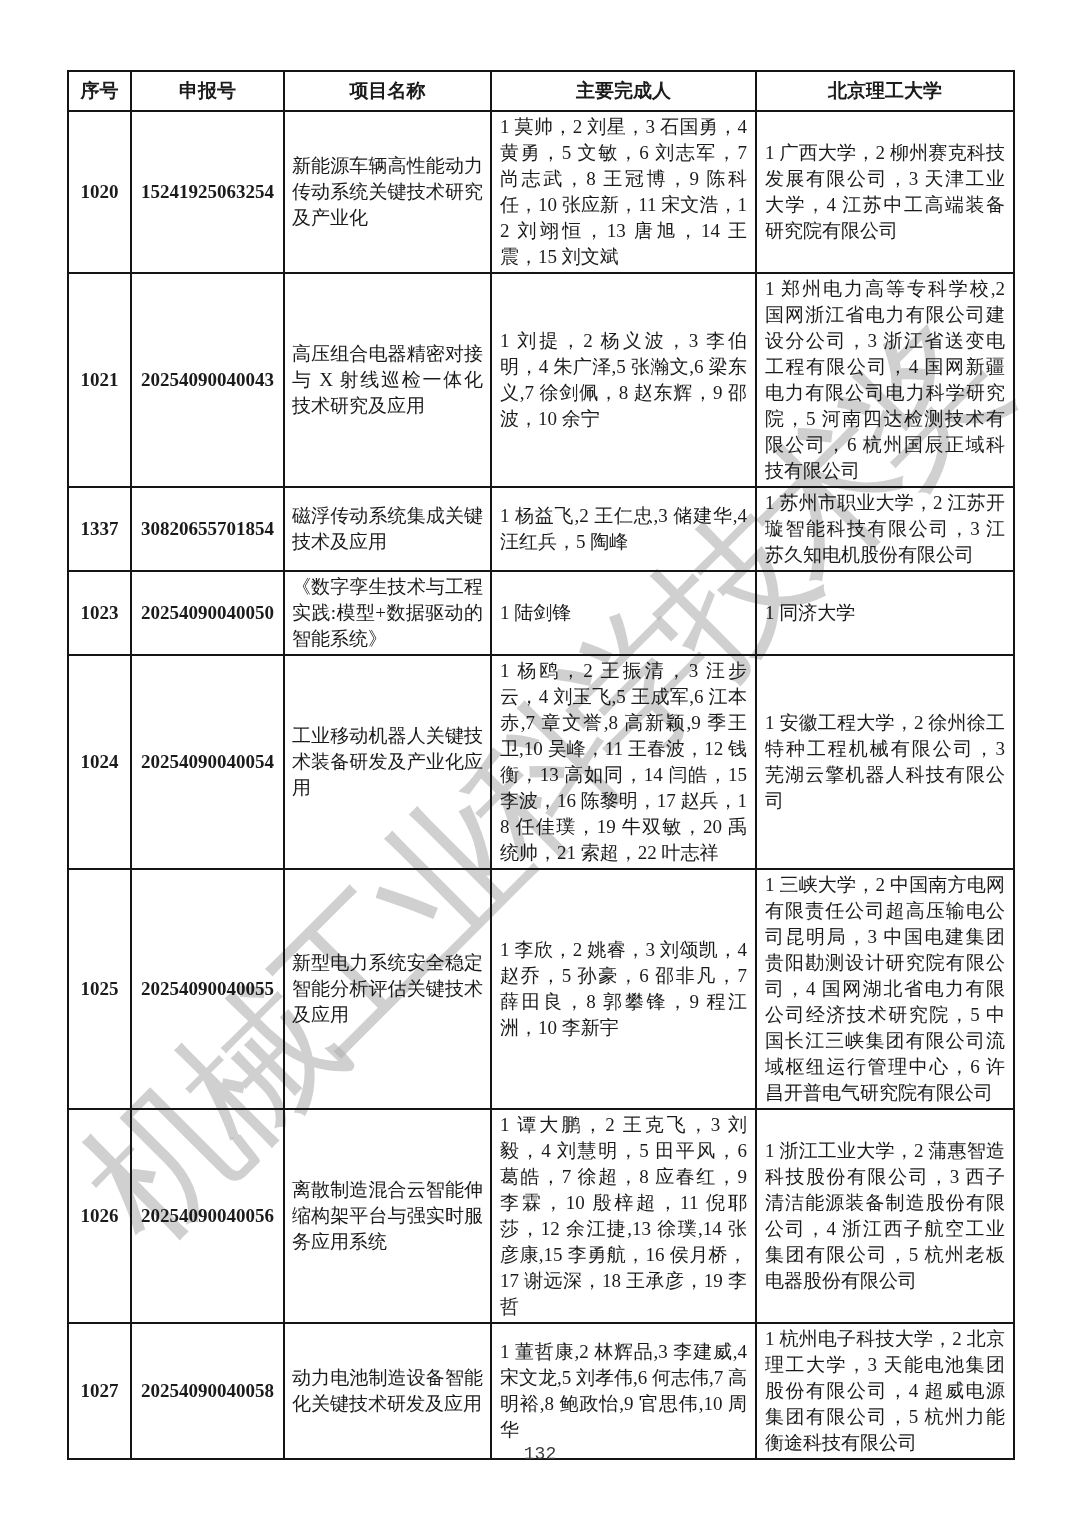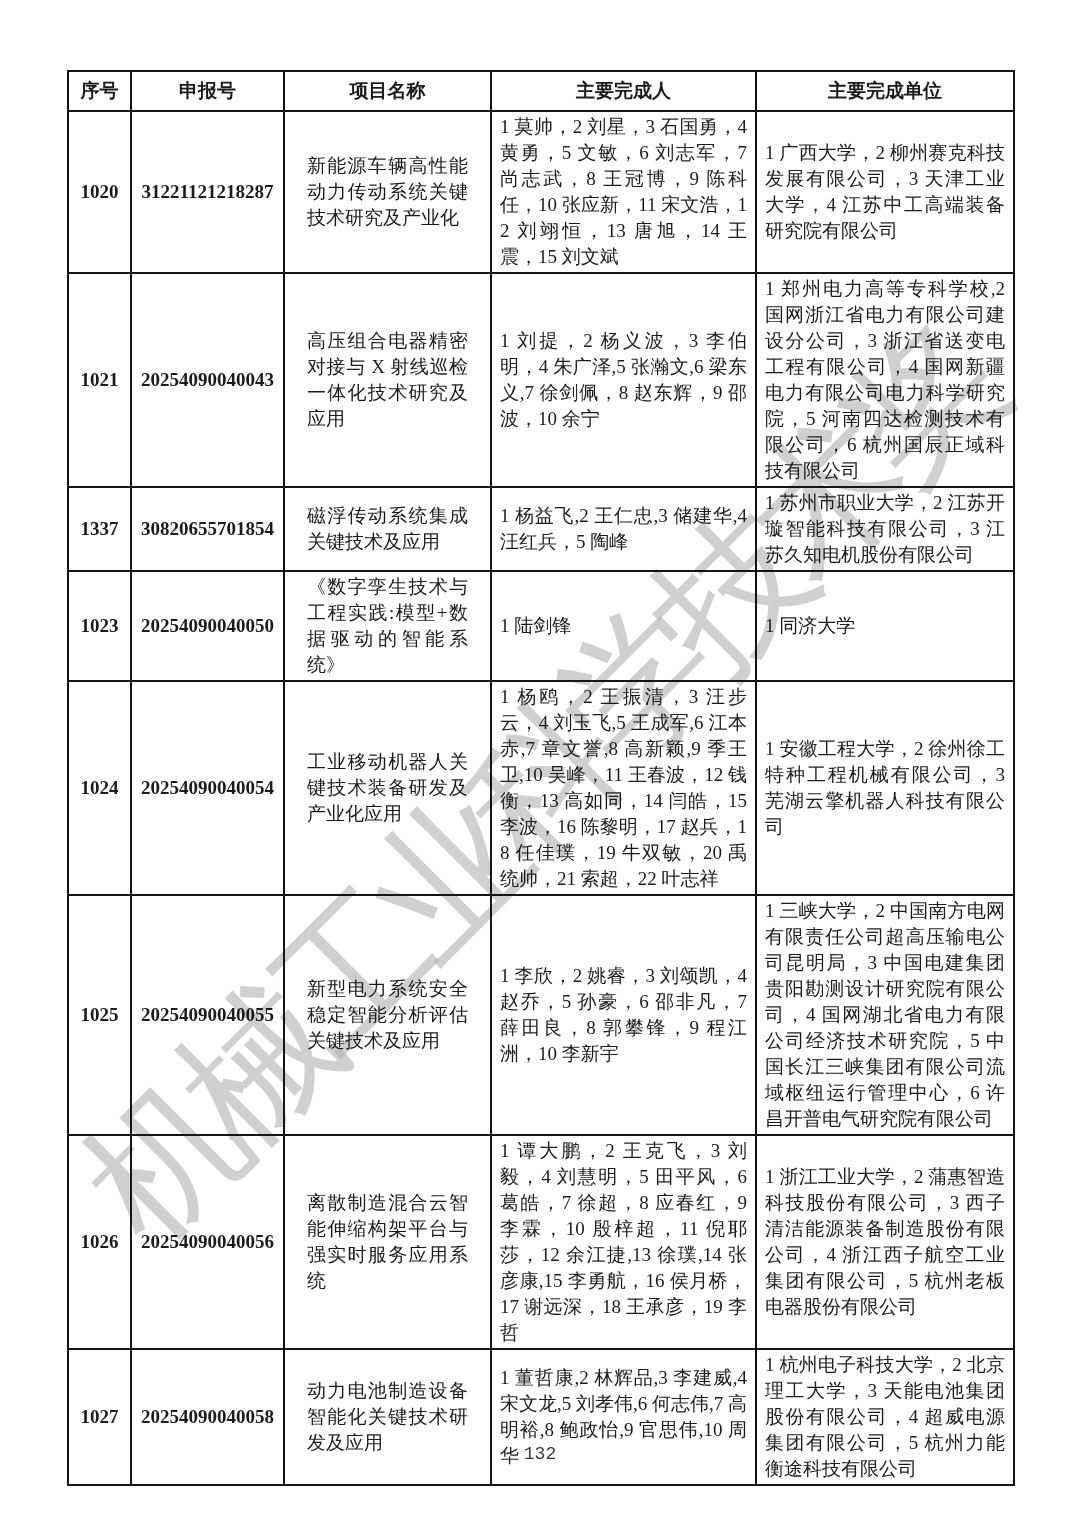"主要完成单位" th { text: 主要完成单位 -> 北京理工大学 }
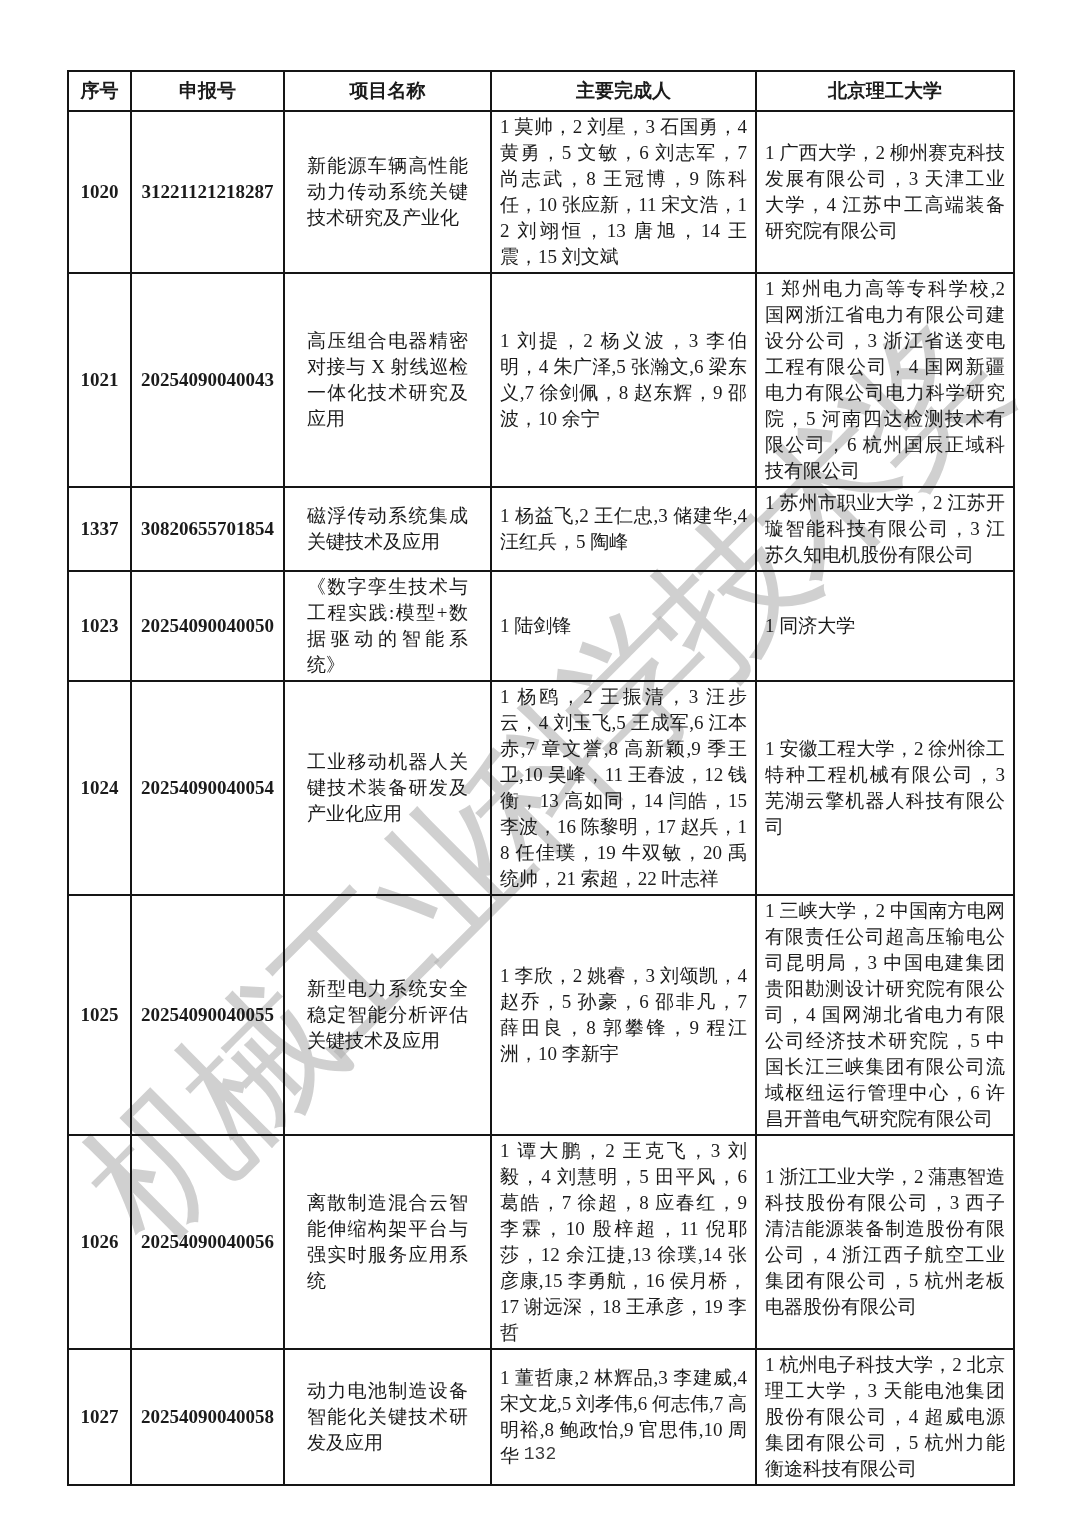"新能源车辆高性能动力传动系统关键技术研究及产业化" td.c-proj { padding: 2px 22px -> 2px 7px }
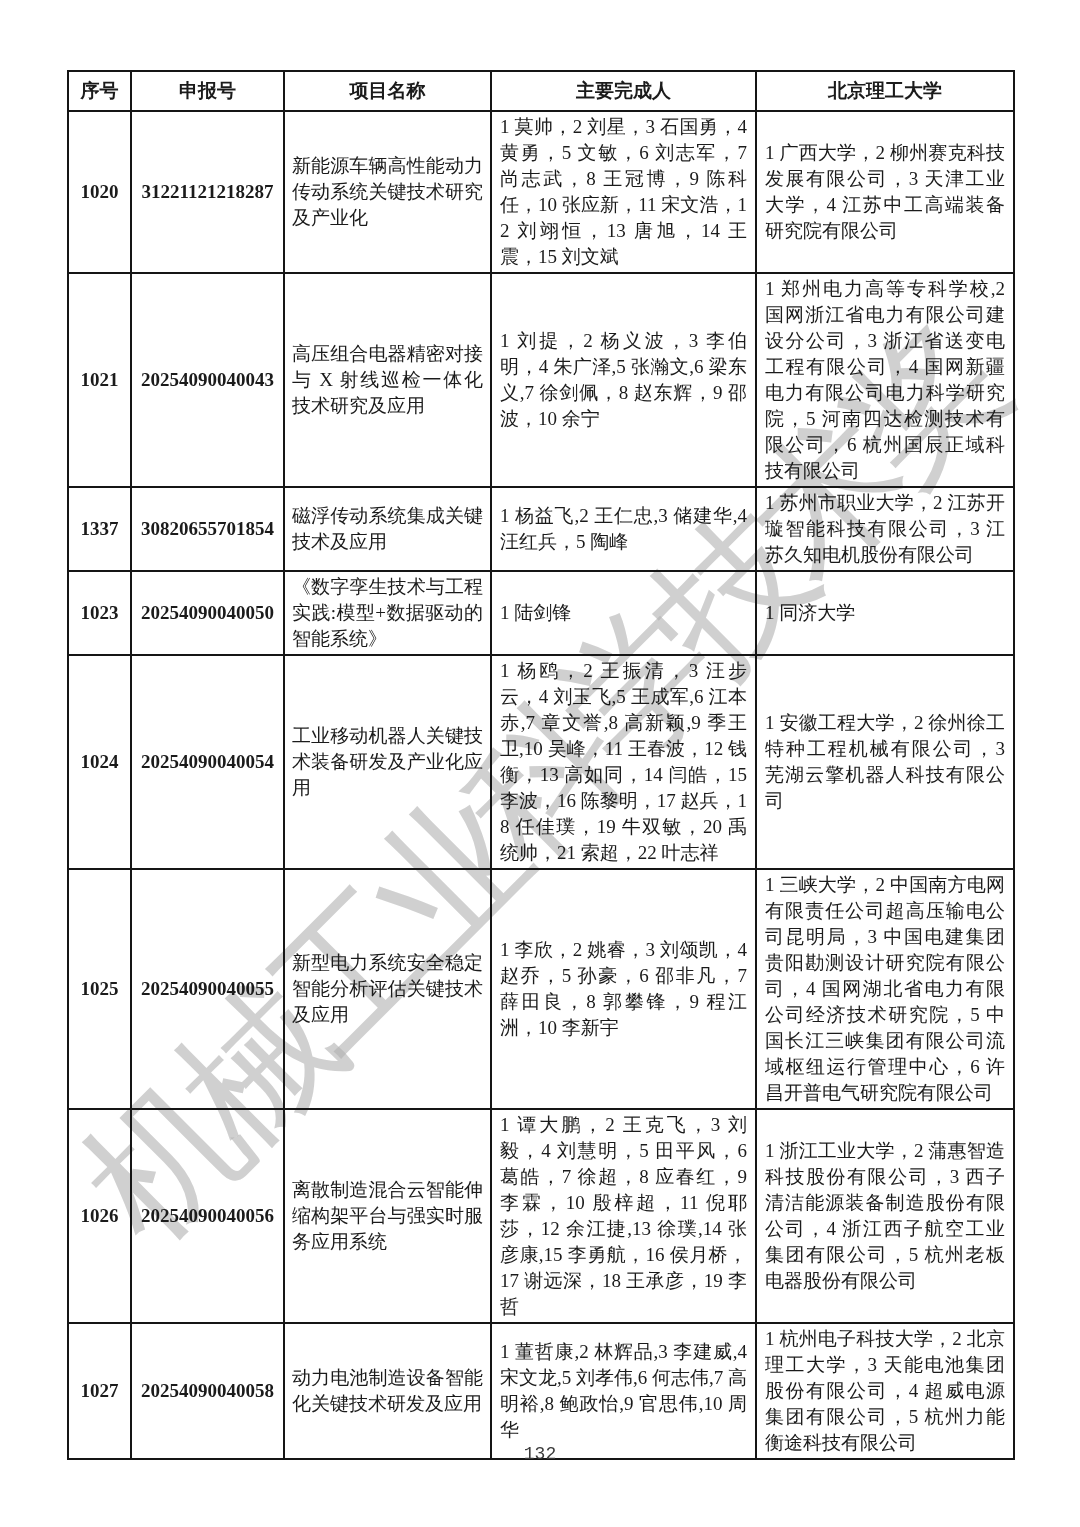"31221121218287" td.c-app { text: 31221121218287 -> 15241925063254 }
